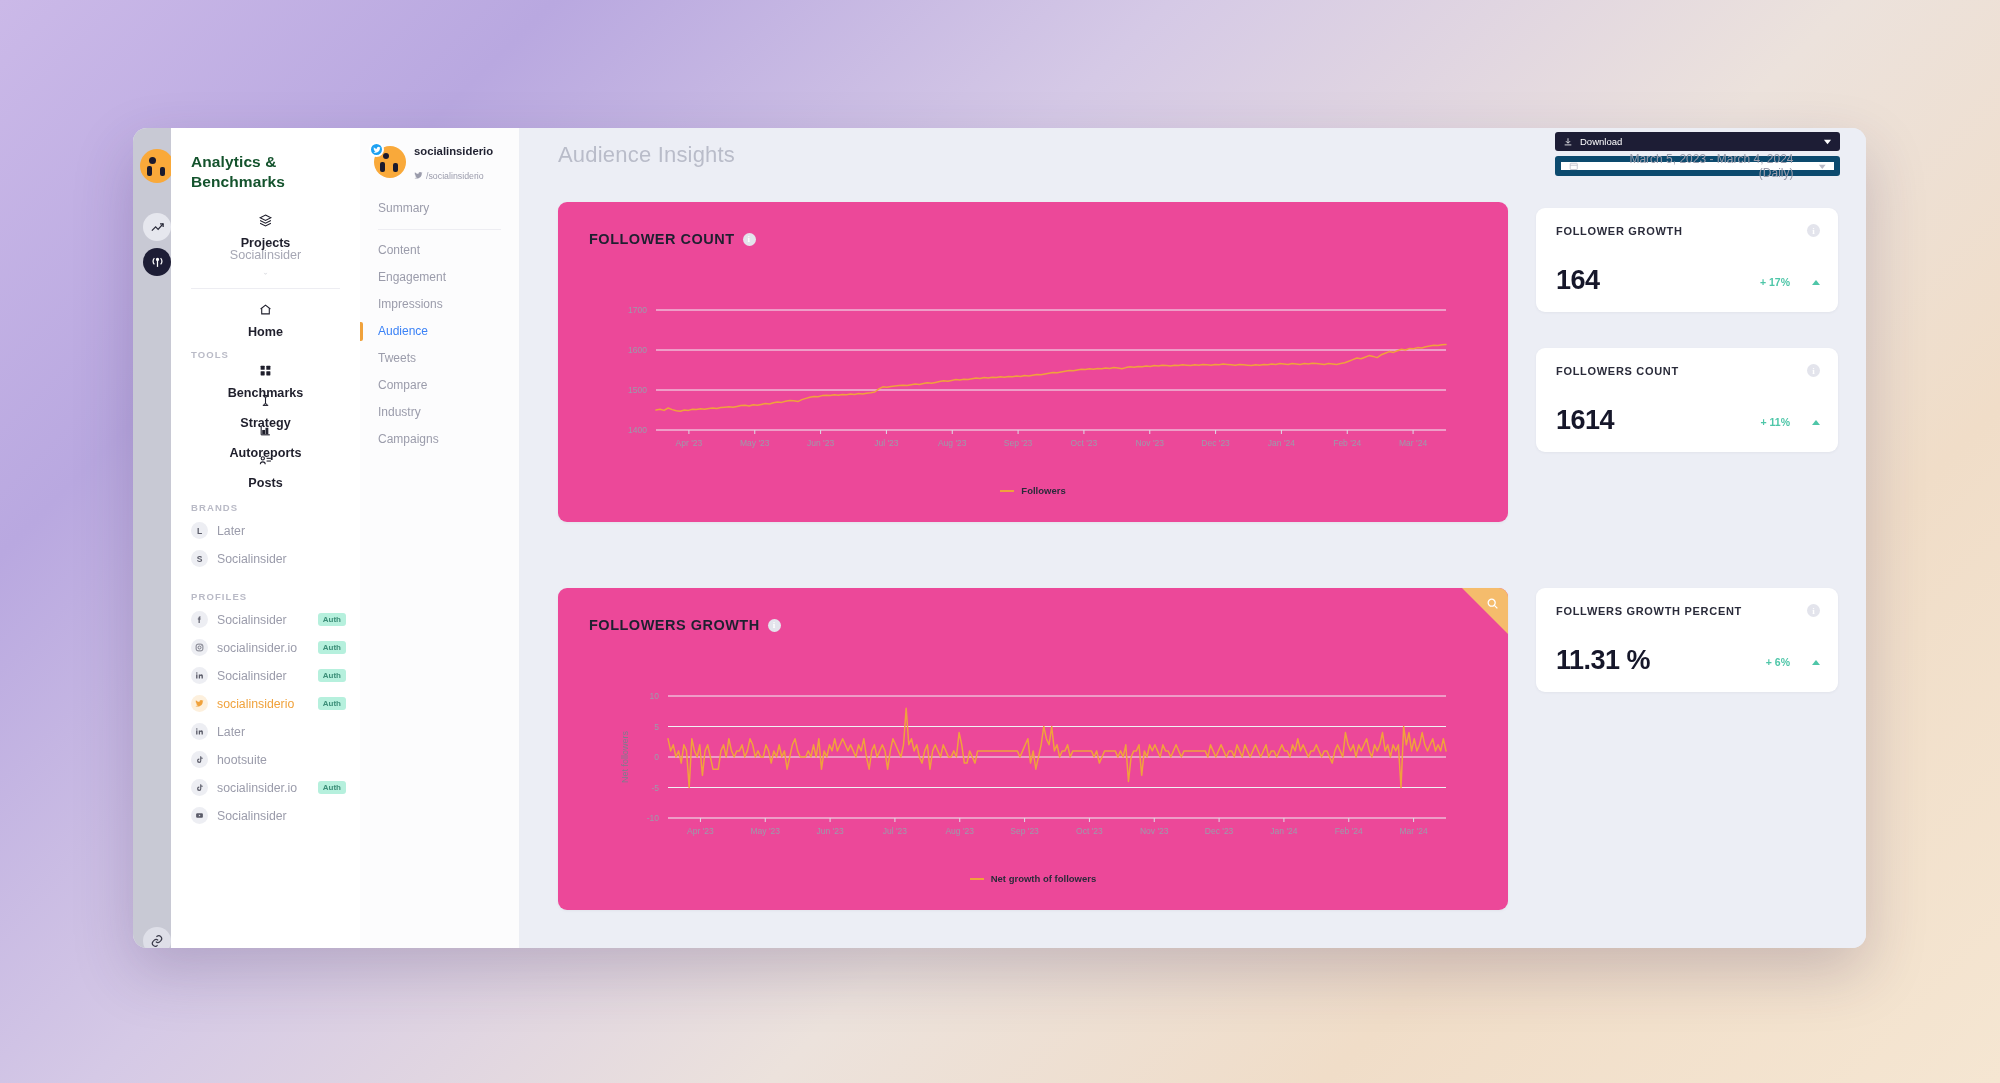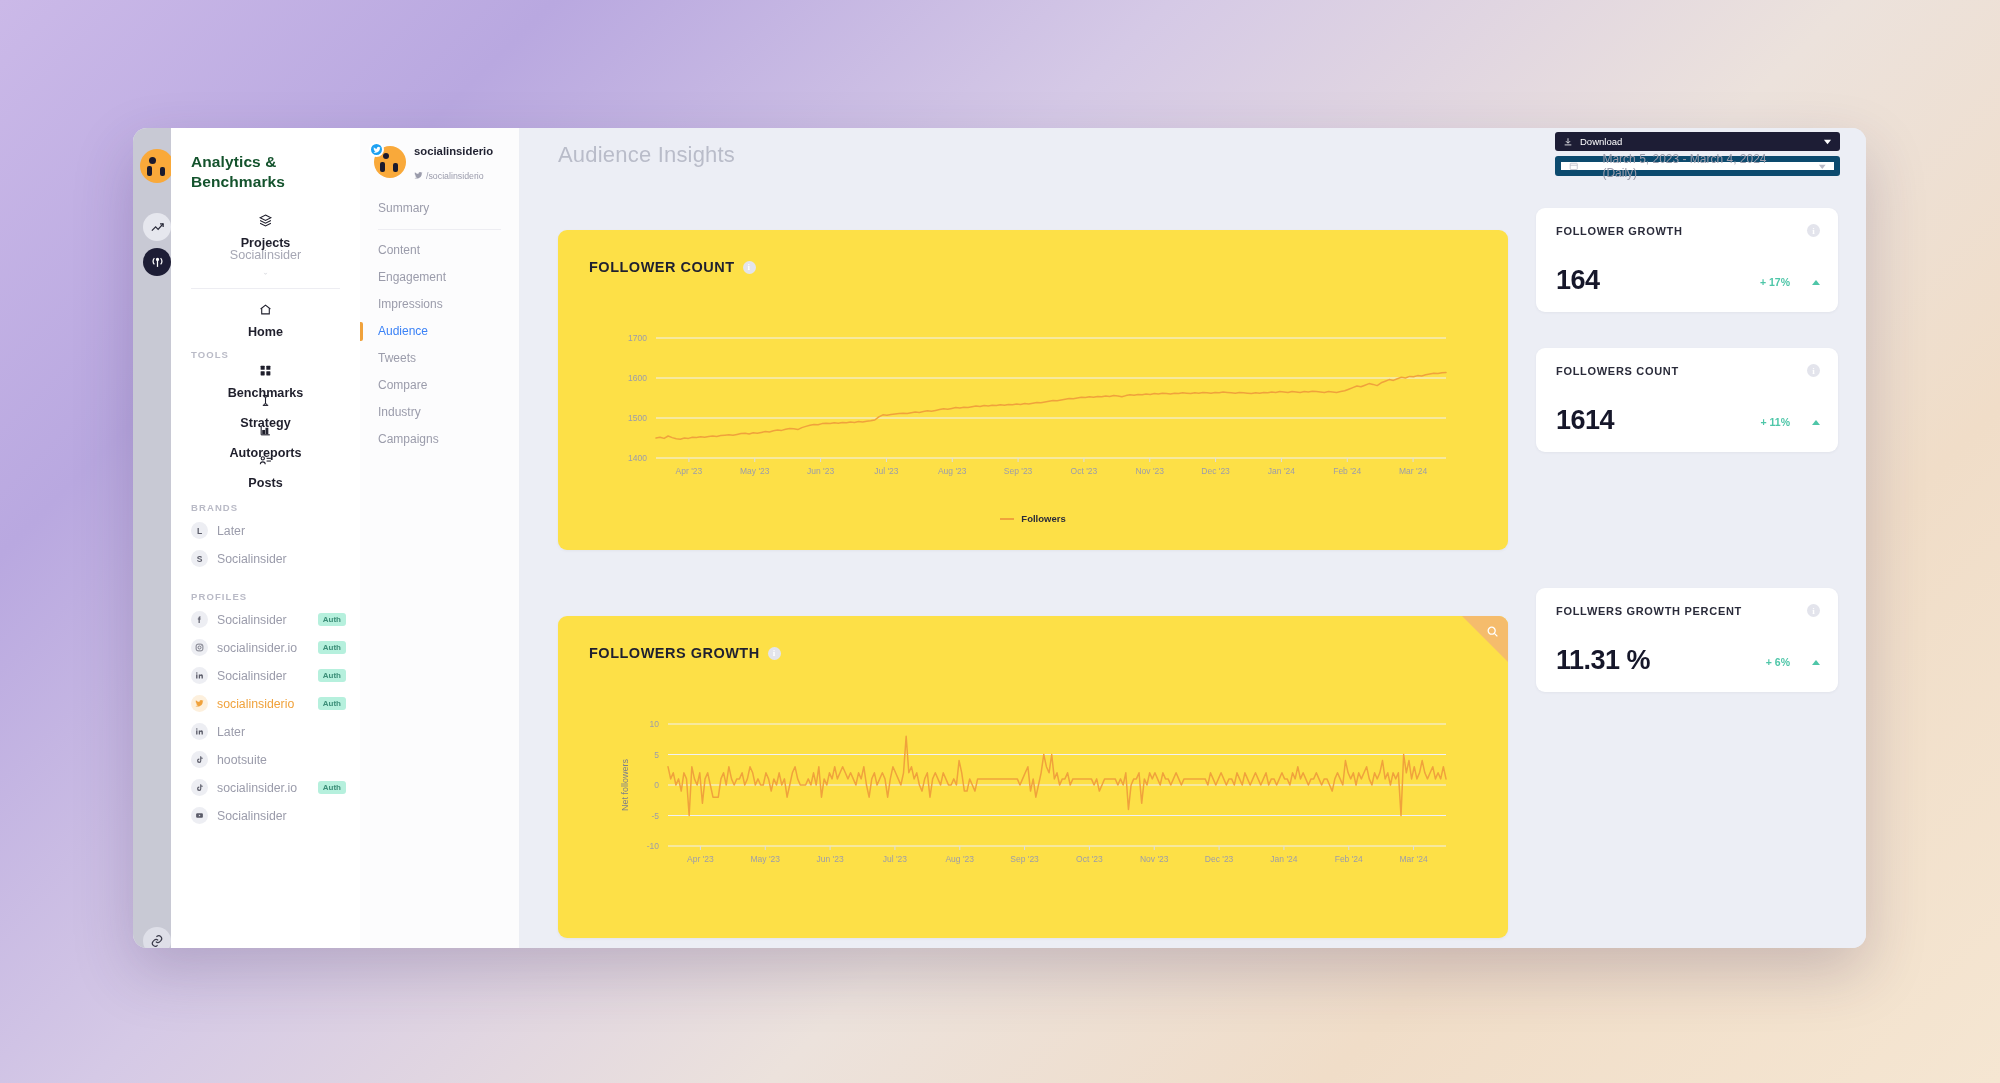"Audience Insights" #main { text-align: none -> right }
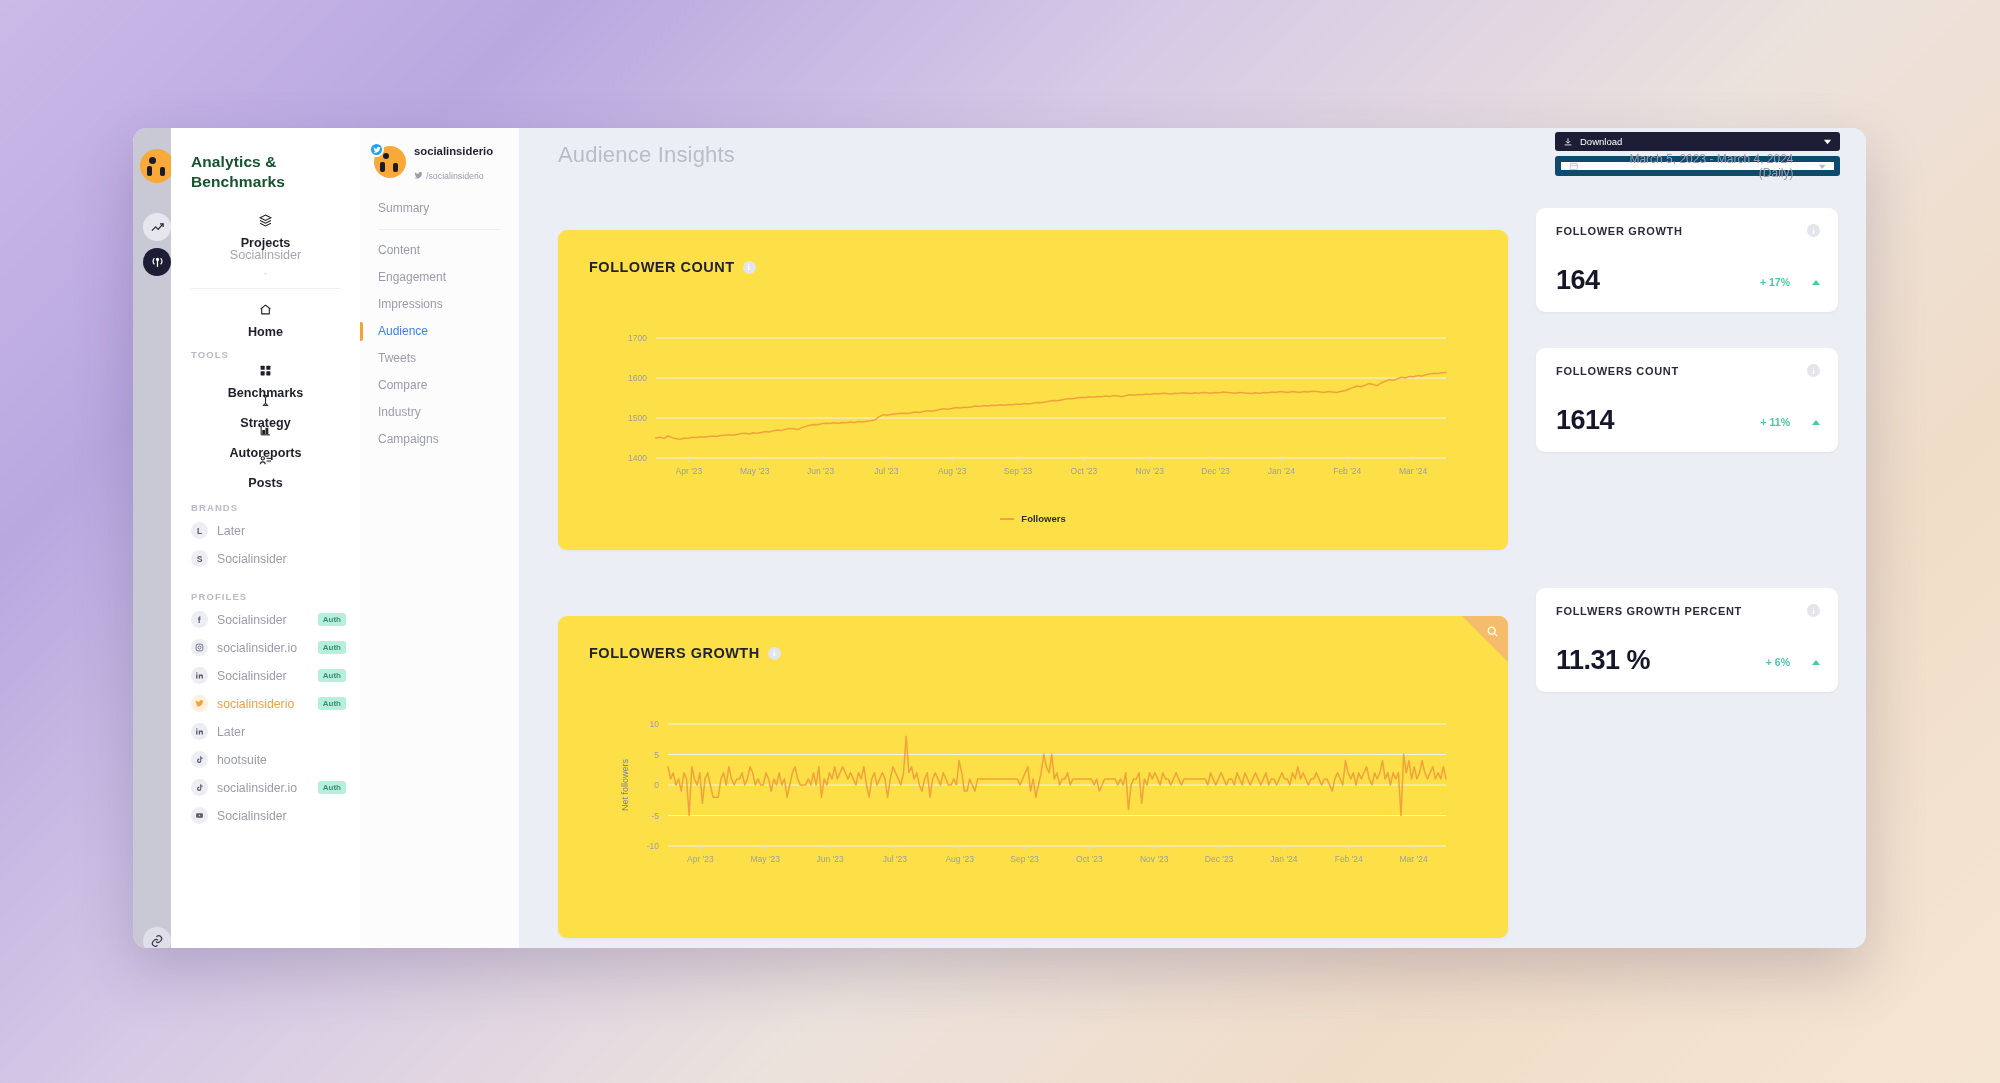"FOLLOWER COUNT" .card { background: #fde047 -> #ec4899; margin-top: 28px -> none }
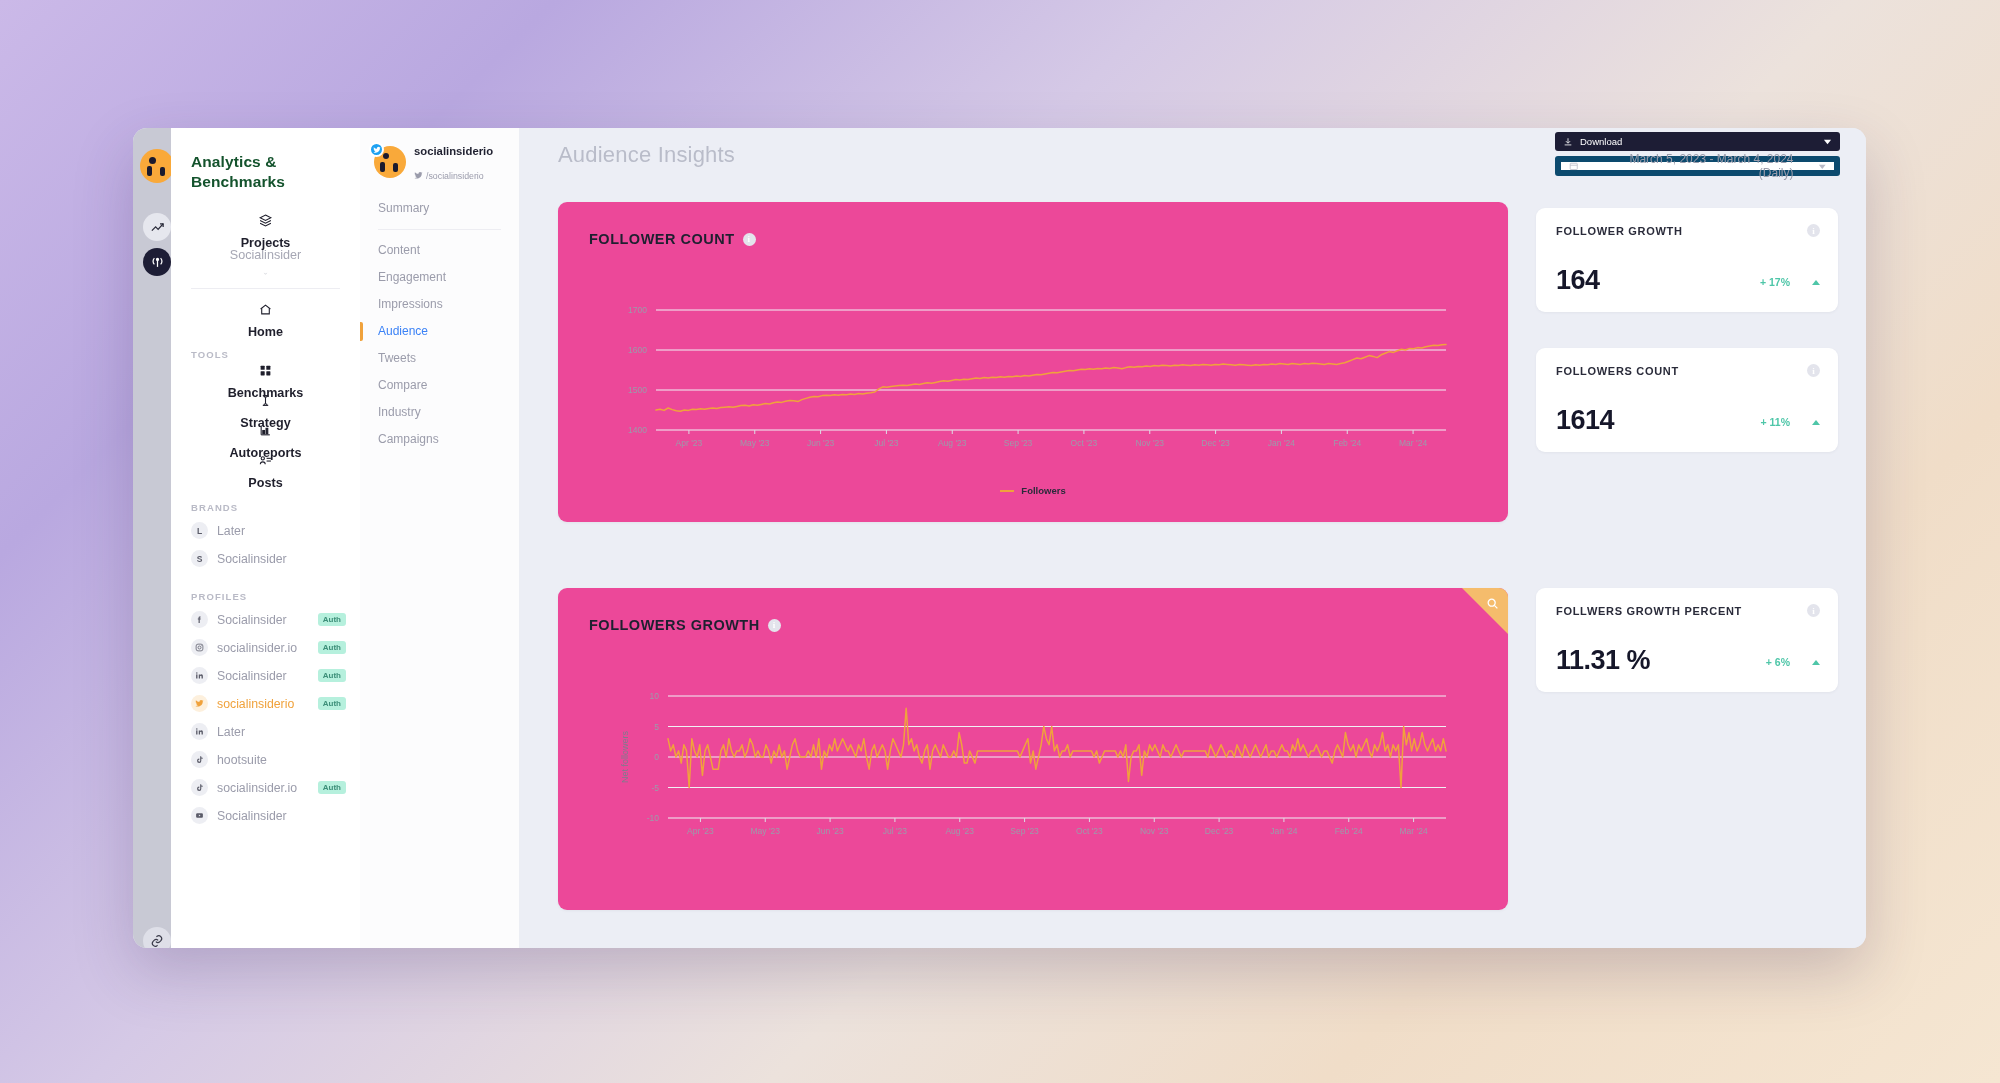"Net growth of followers" div.legend-row { html: none -> <div> <span></span> <span>Net growth of followers</span> </div> }
